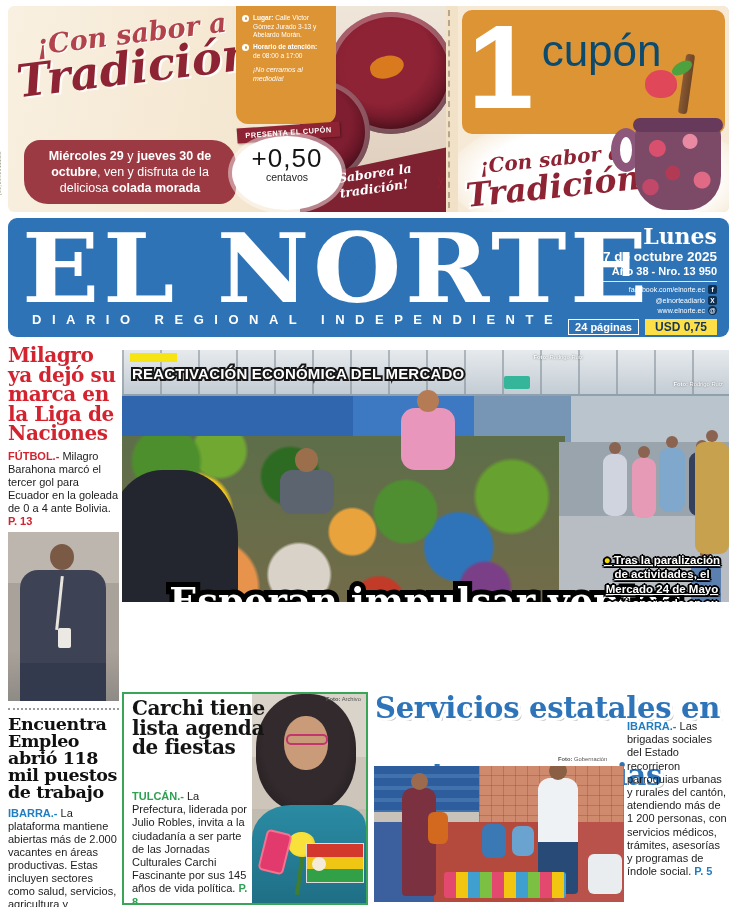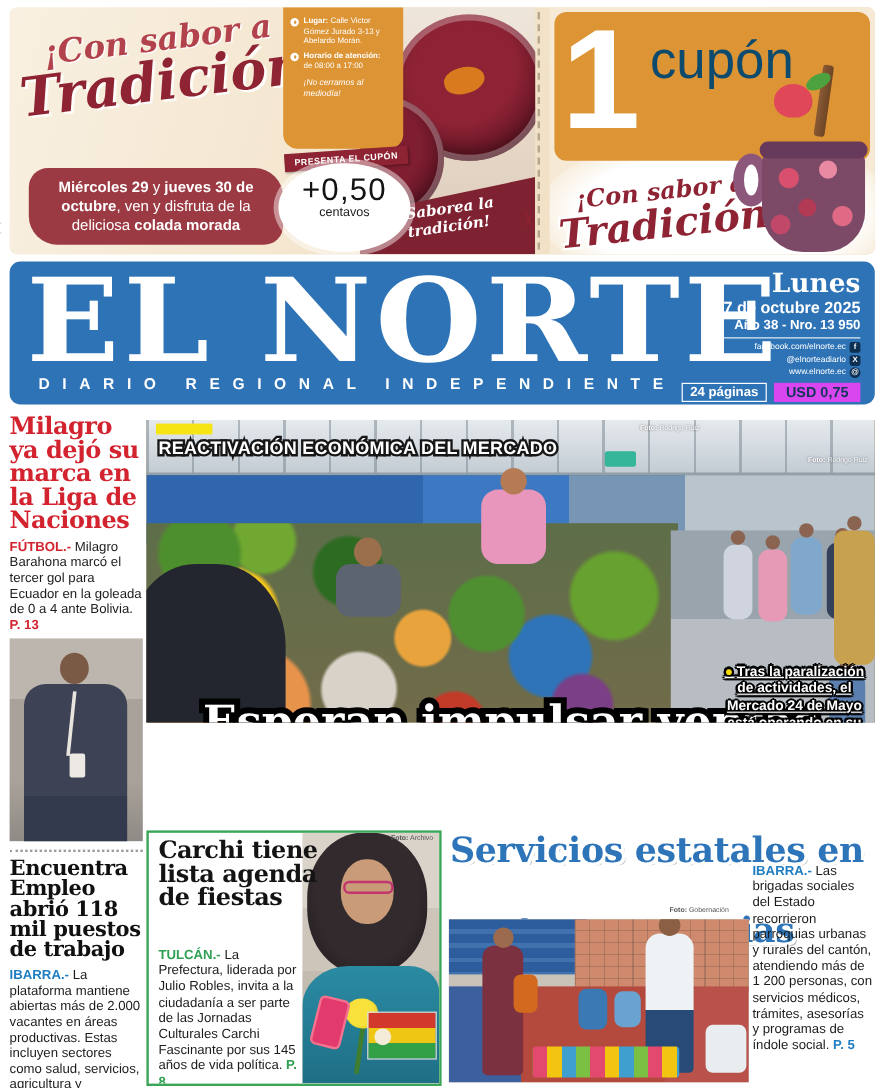"USD 0,75" .badge-price { background: #d946ef -> #fde047 }
